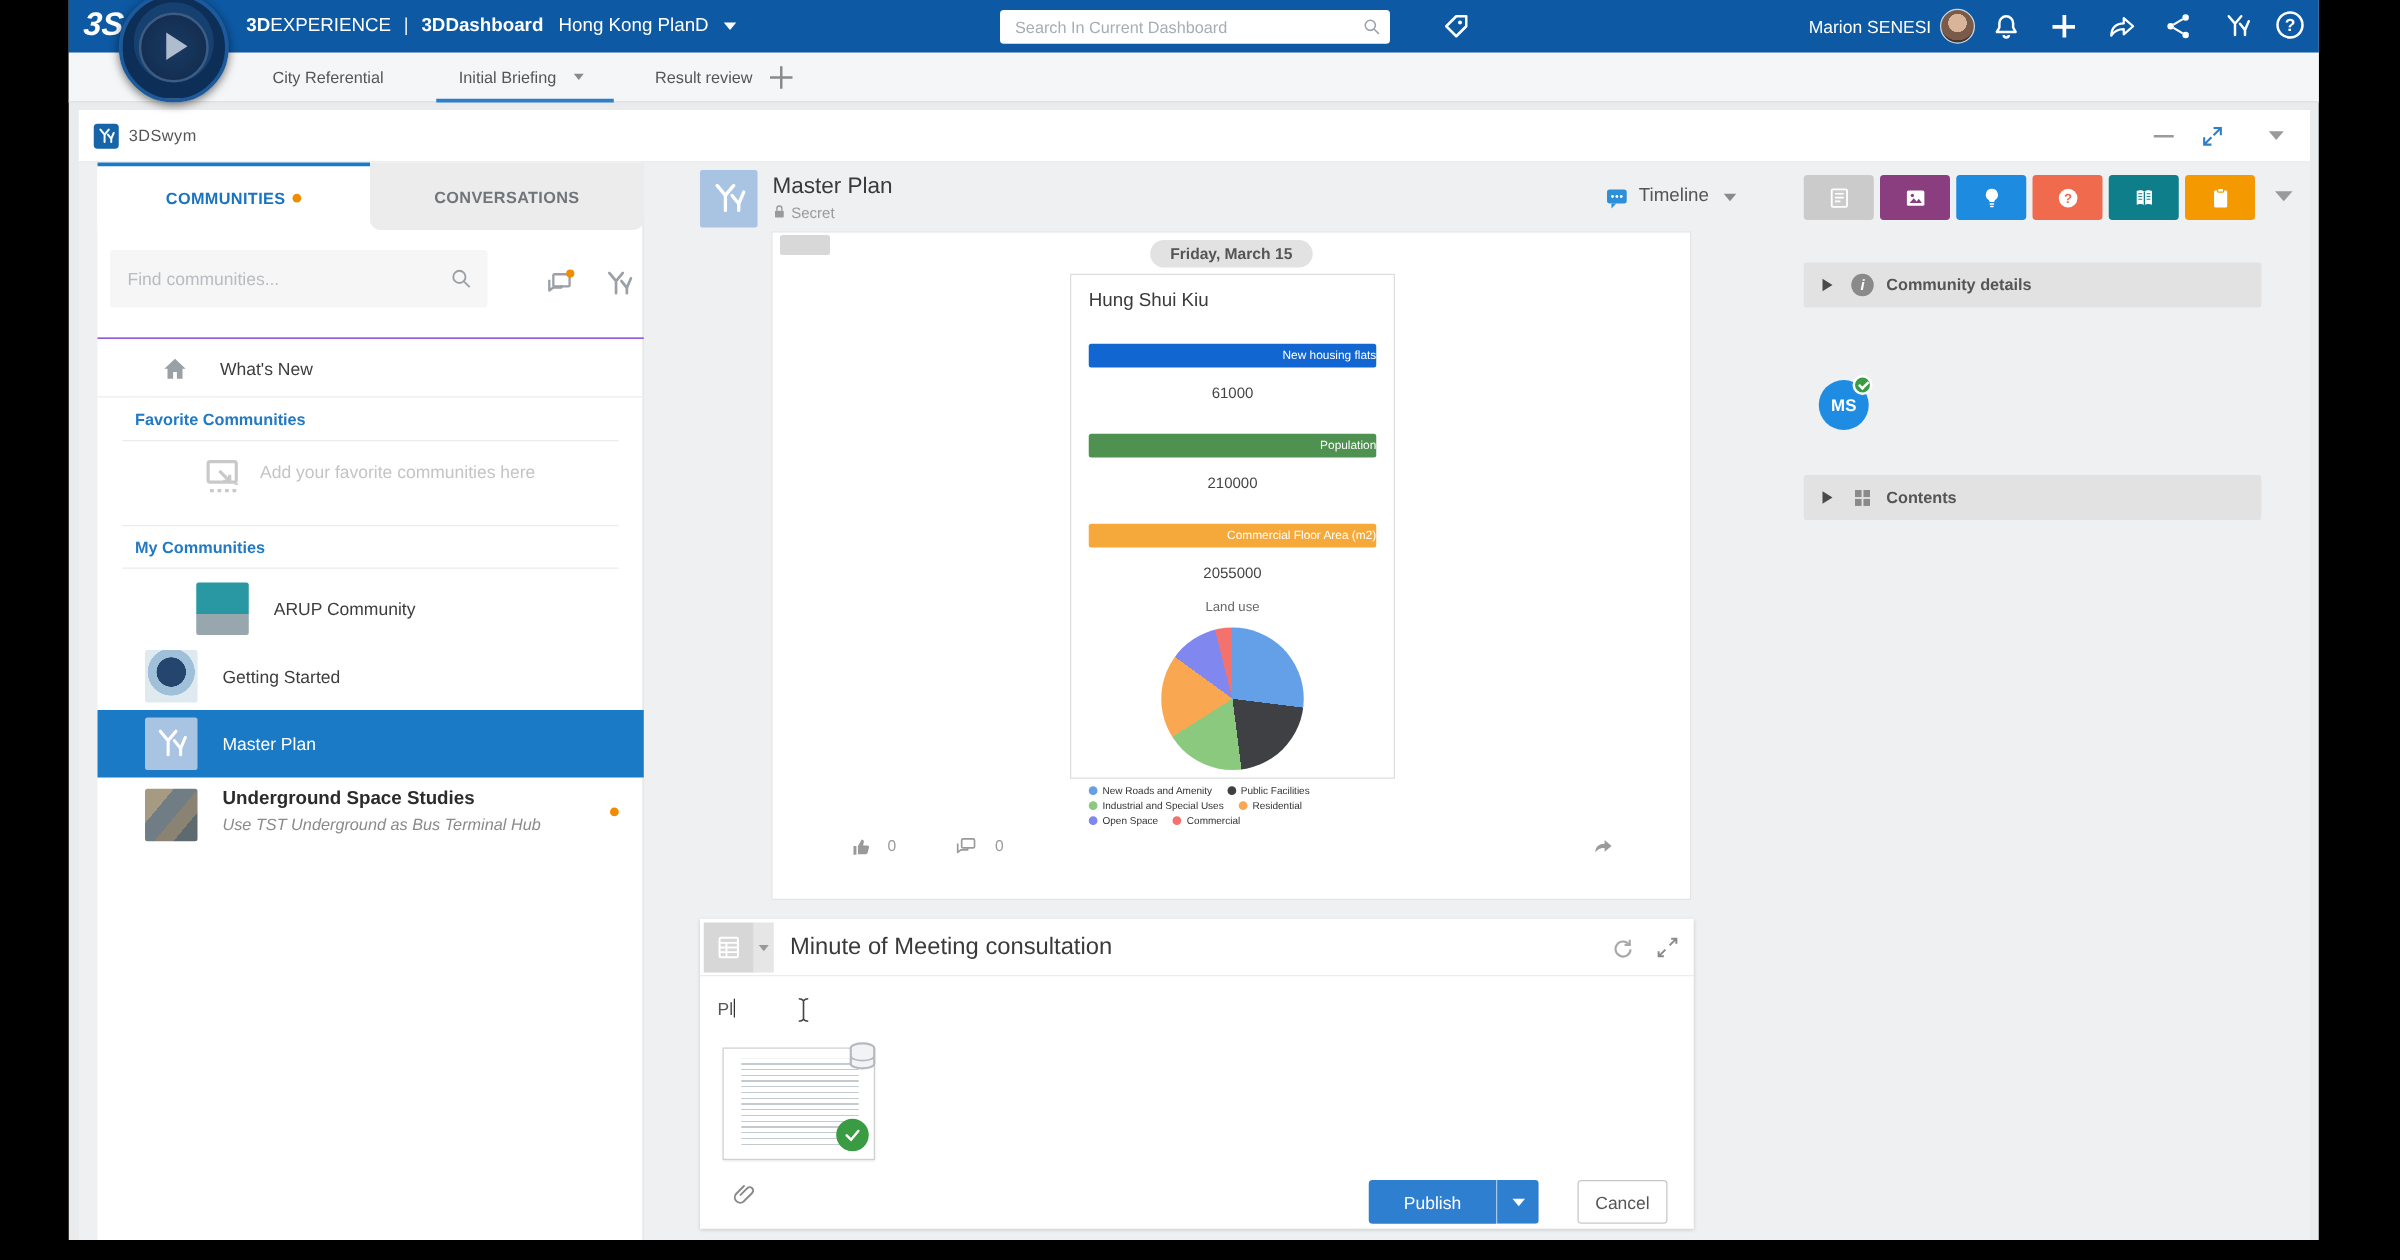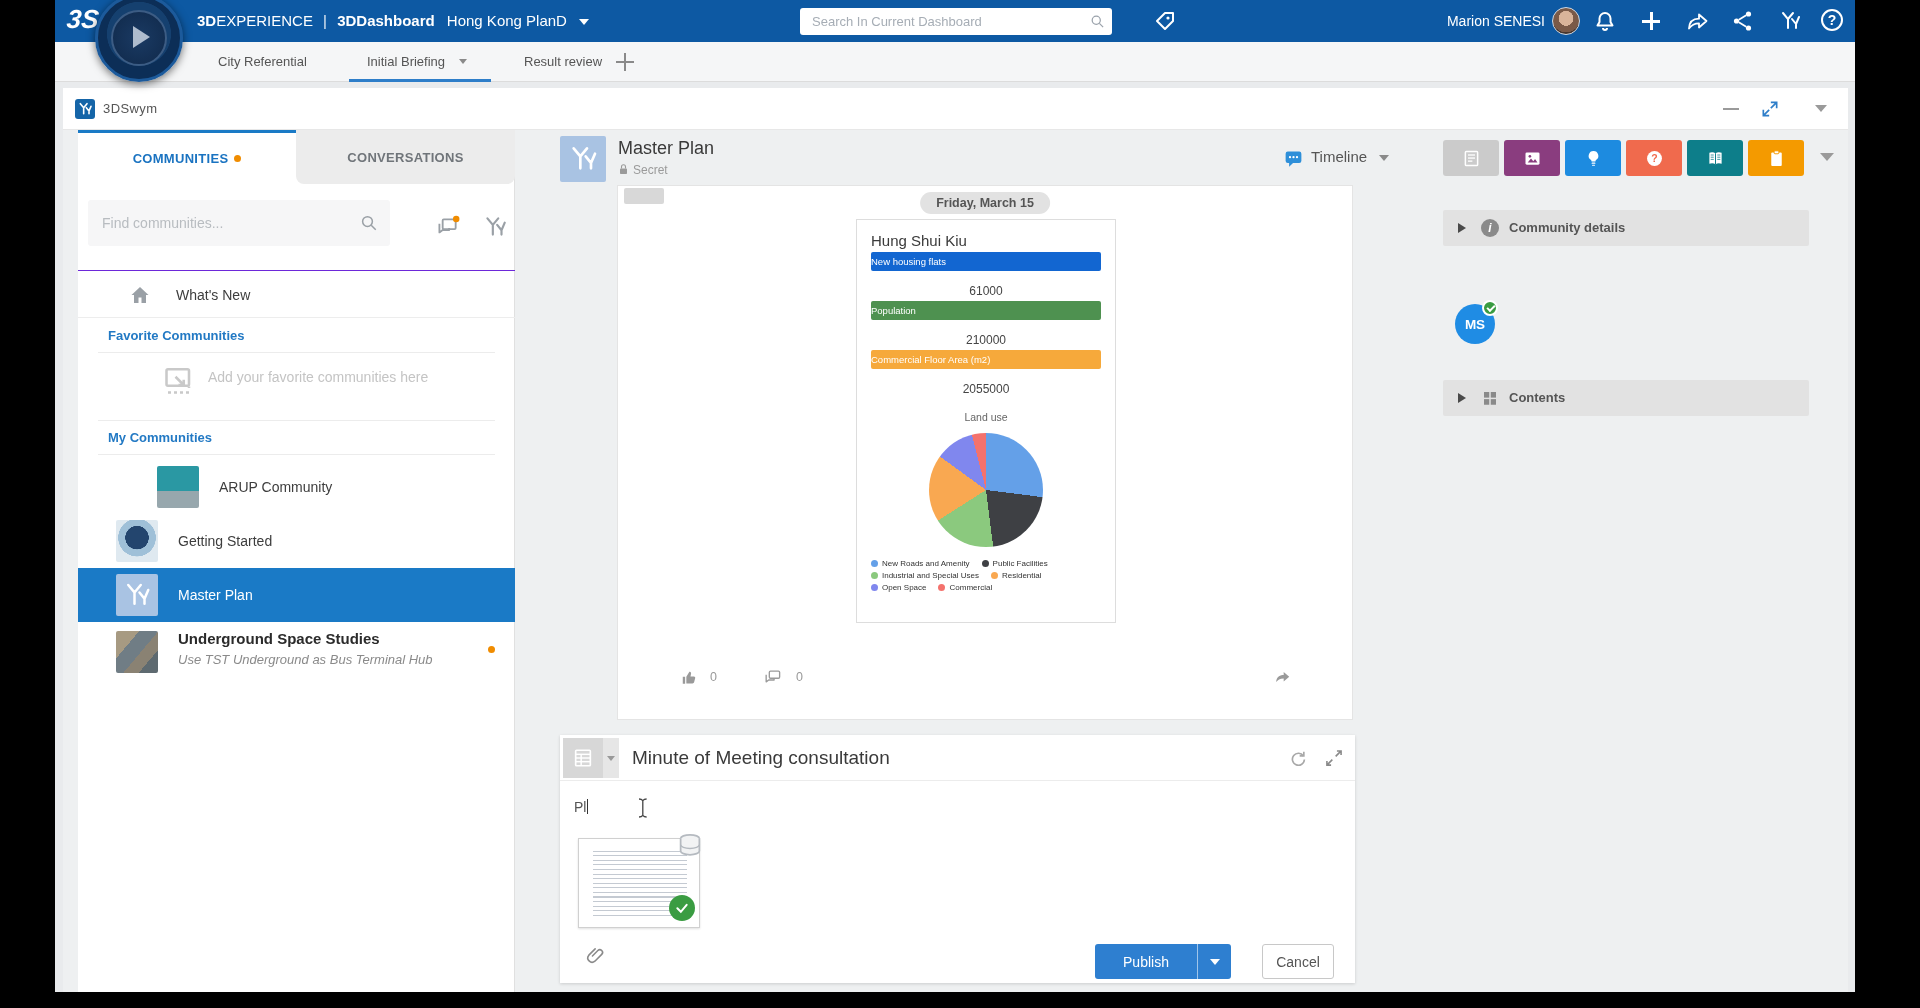"New housing flats" .kpi-banner { margin-top: 3px -> 26px; text-align: left -> right }
